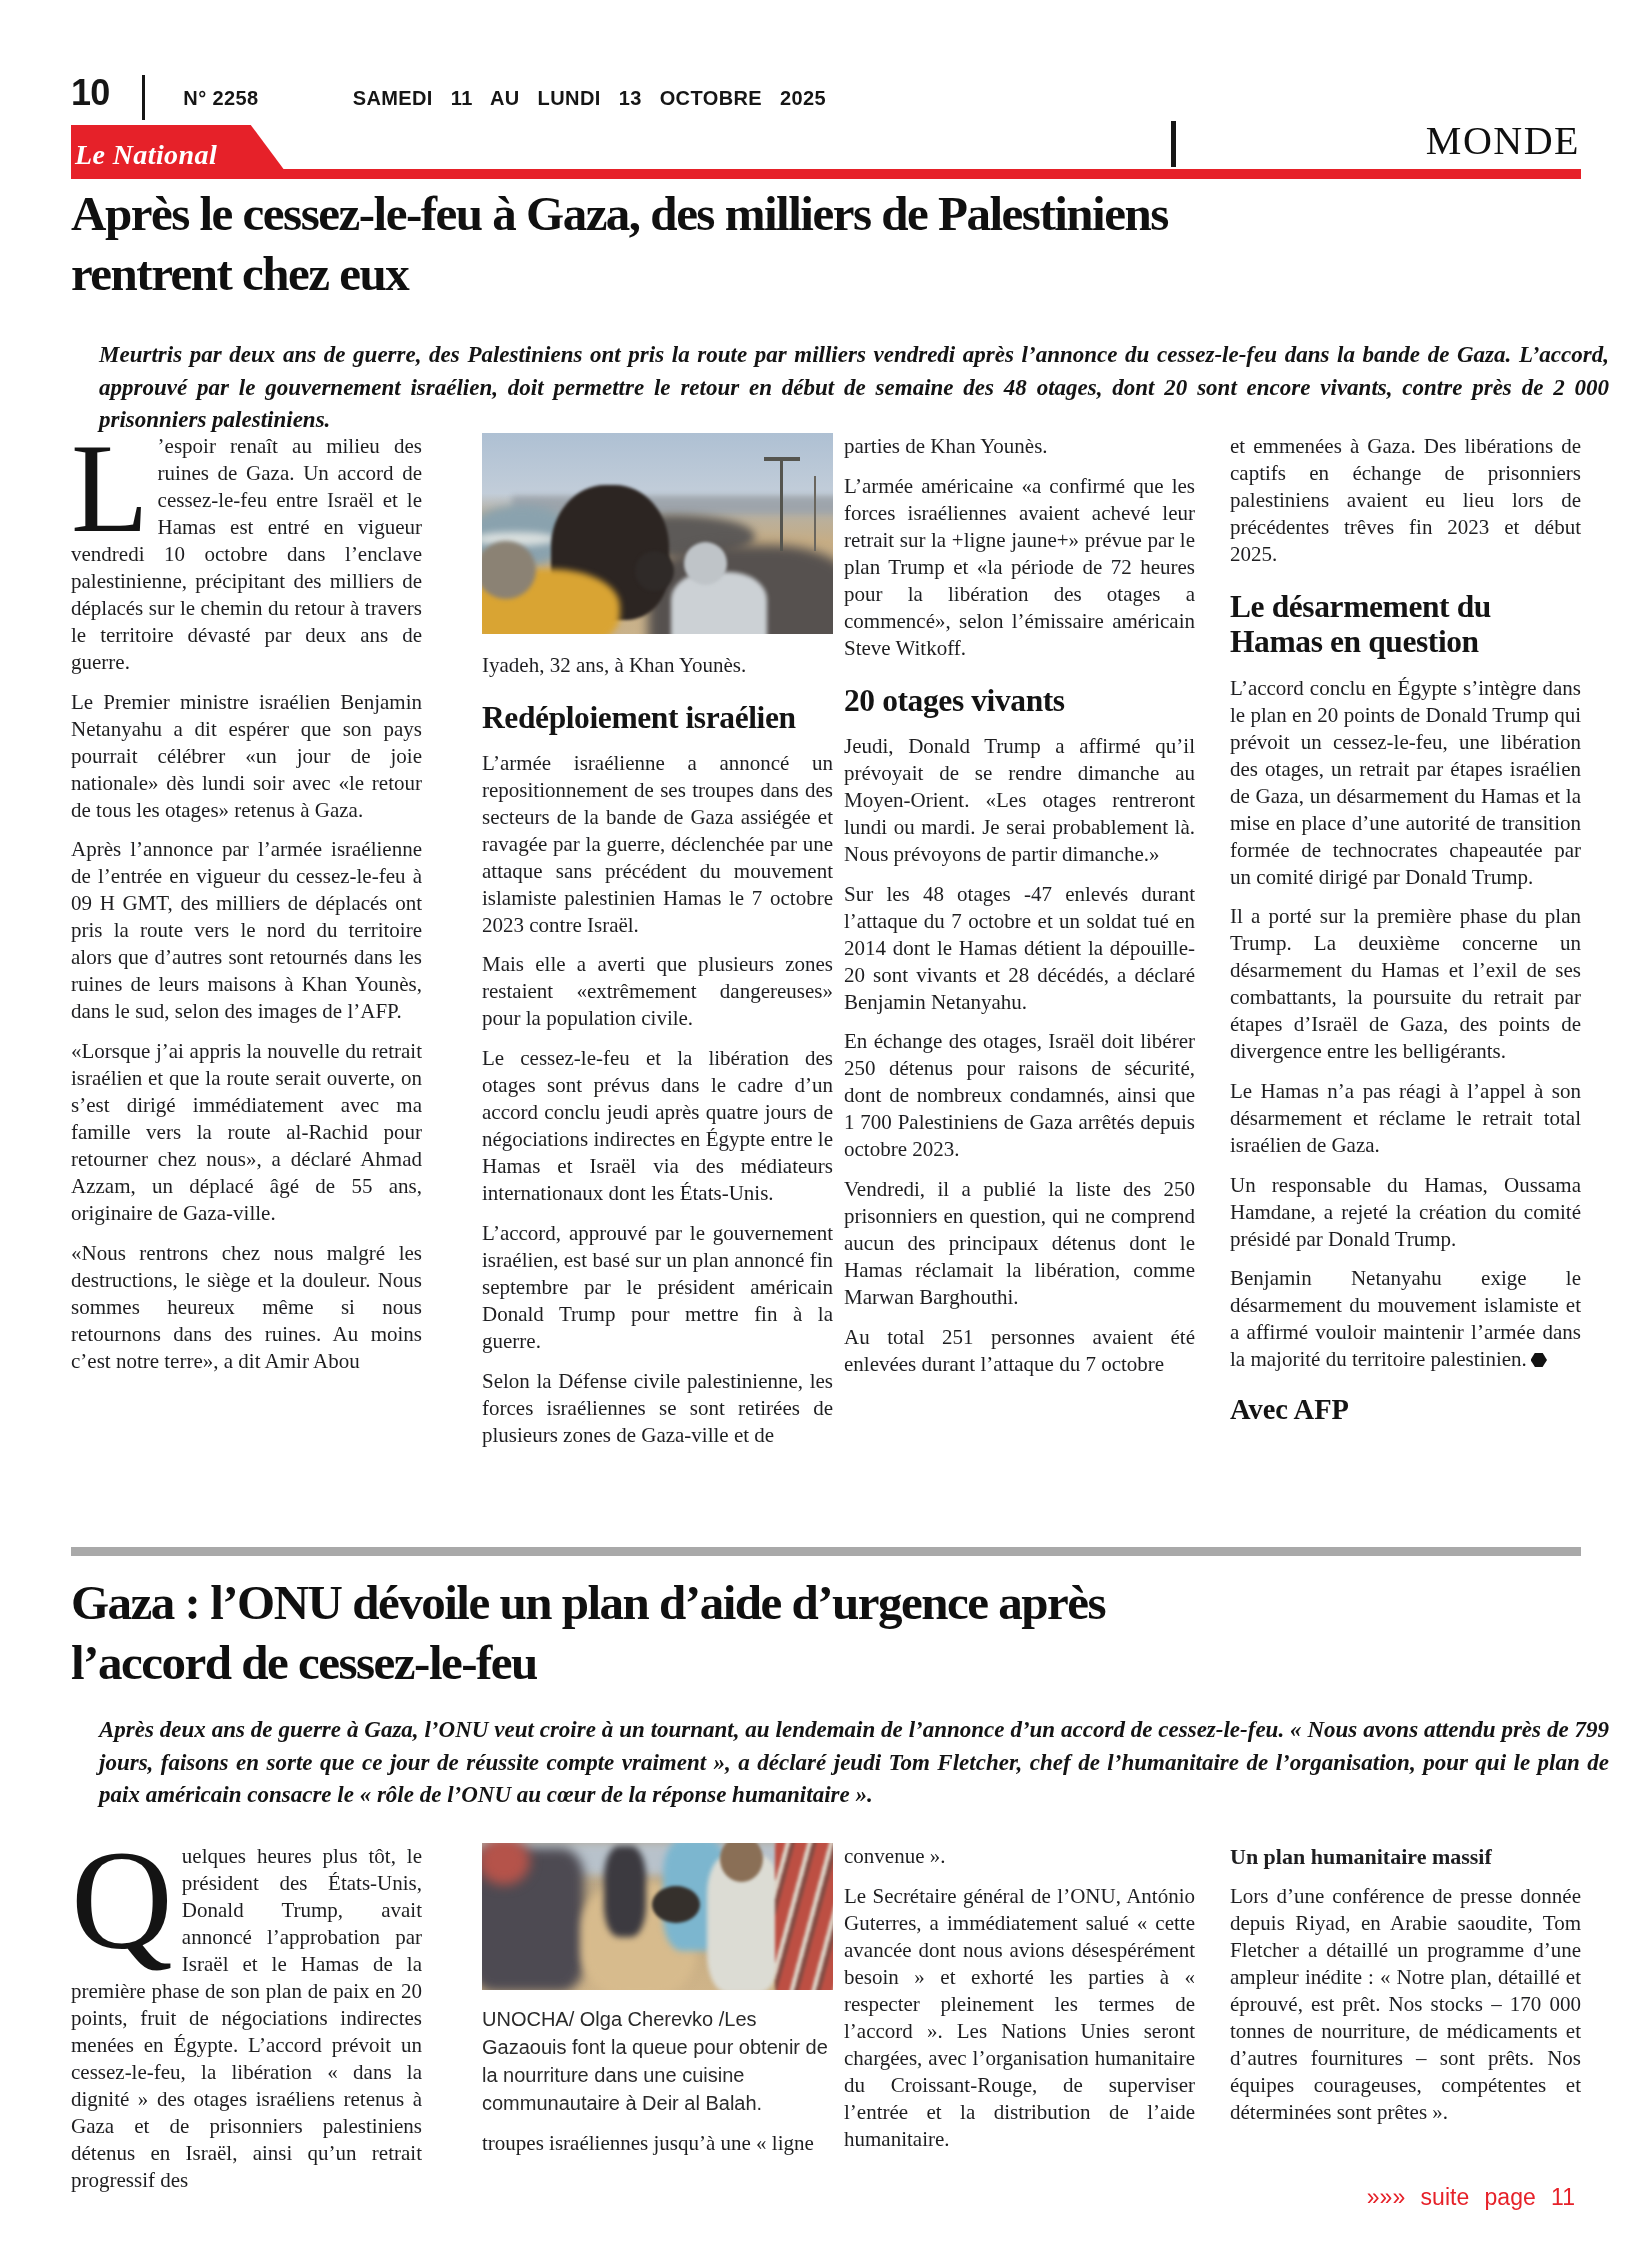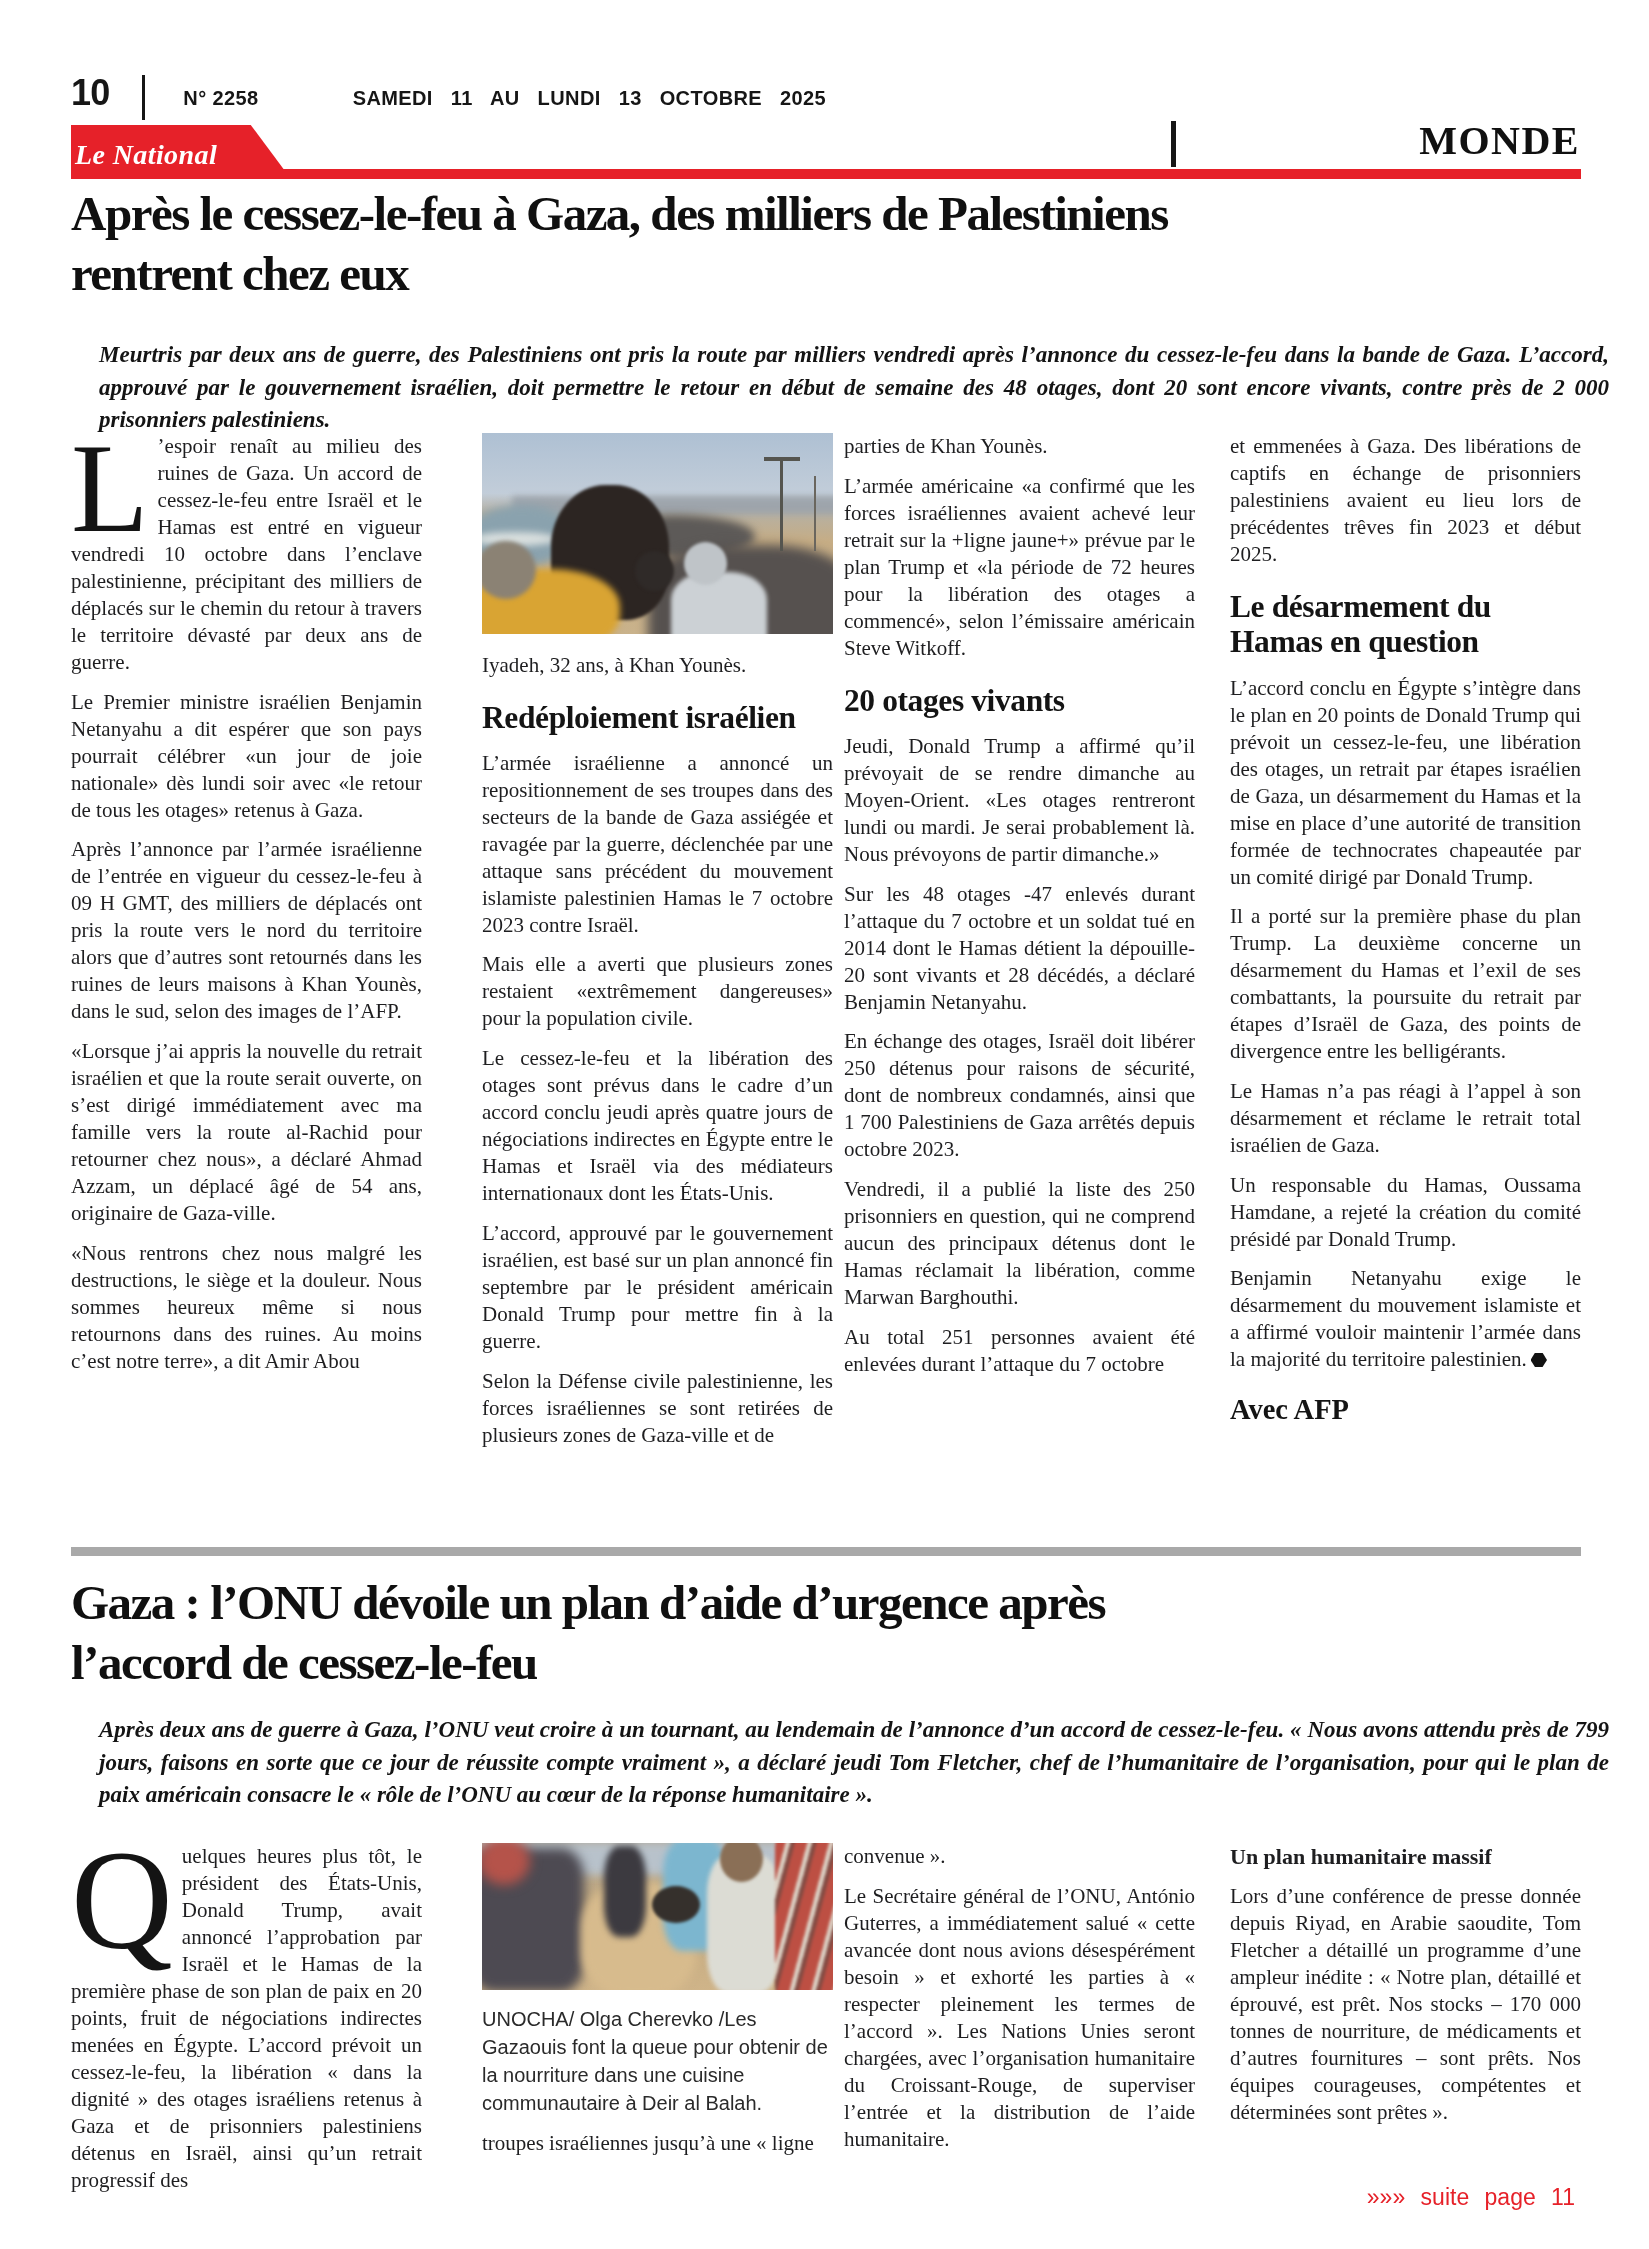"MONDE" .section-title { font-weight: bold -> normal }
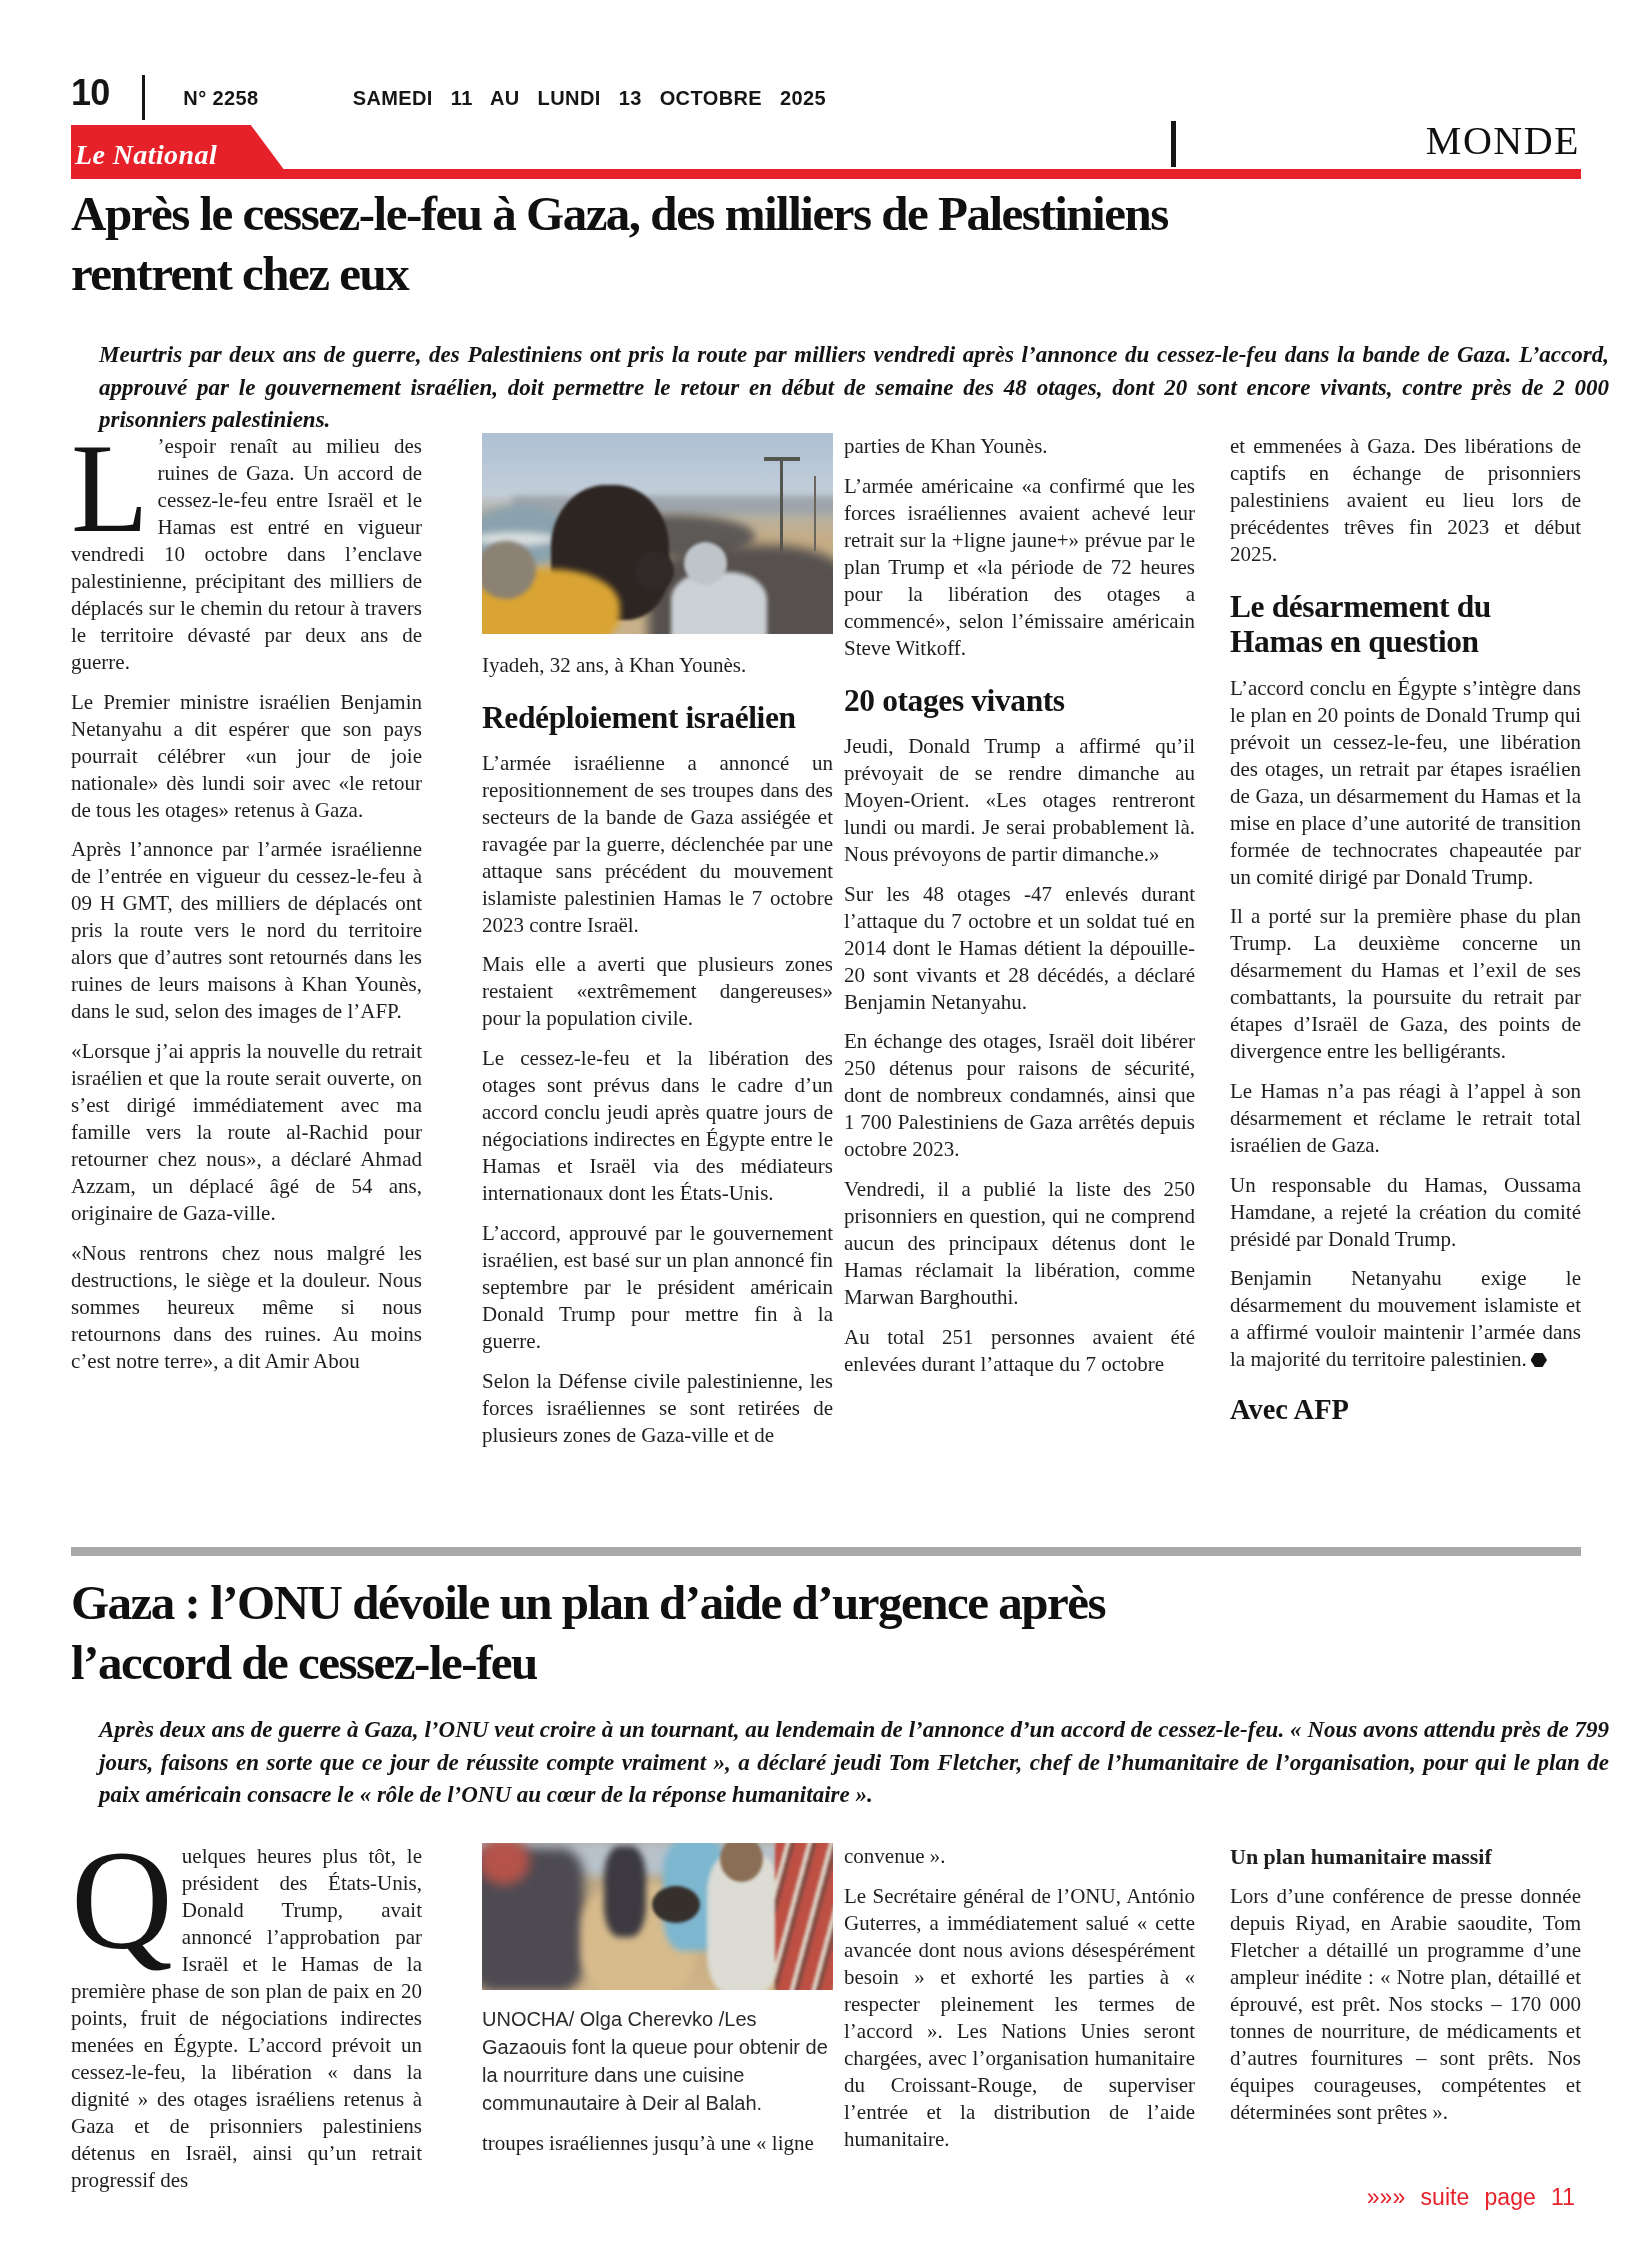"«Lorsque j’ai appris la nouvelle" p { text: 54 -> 55 }
